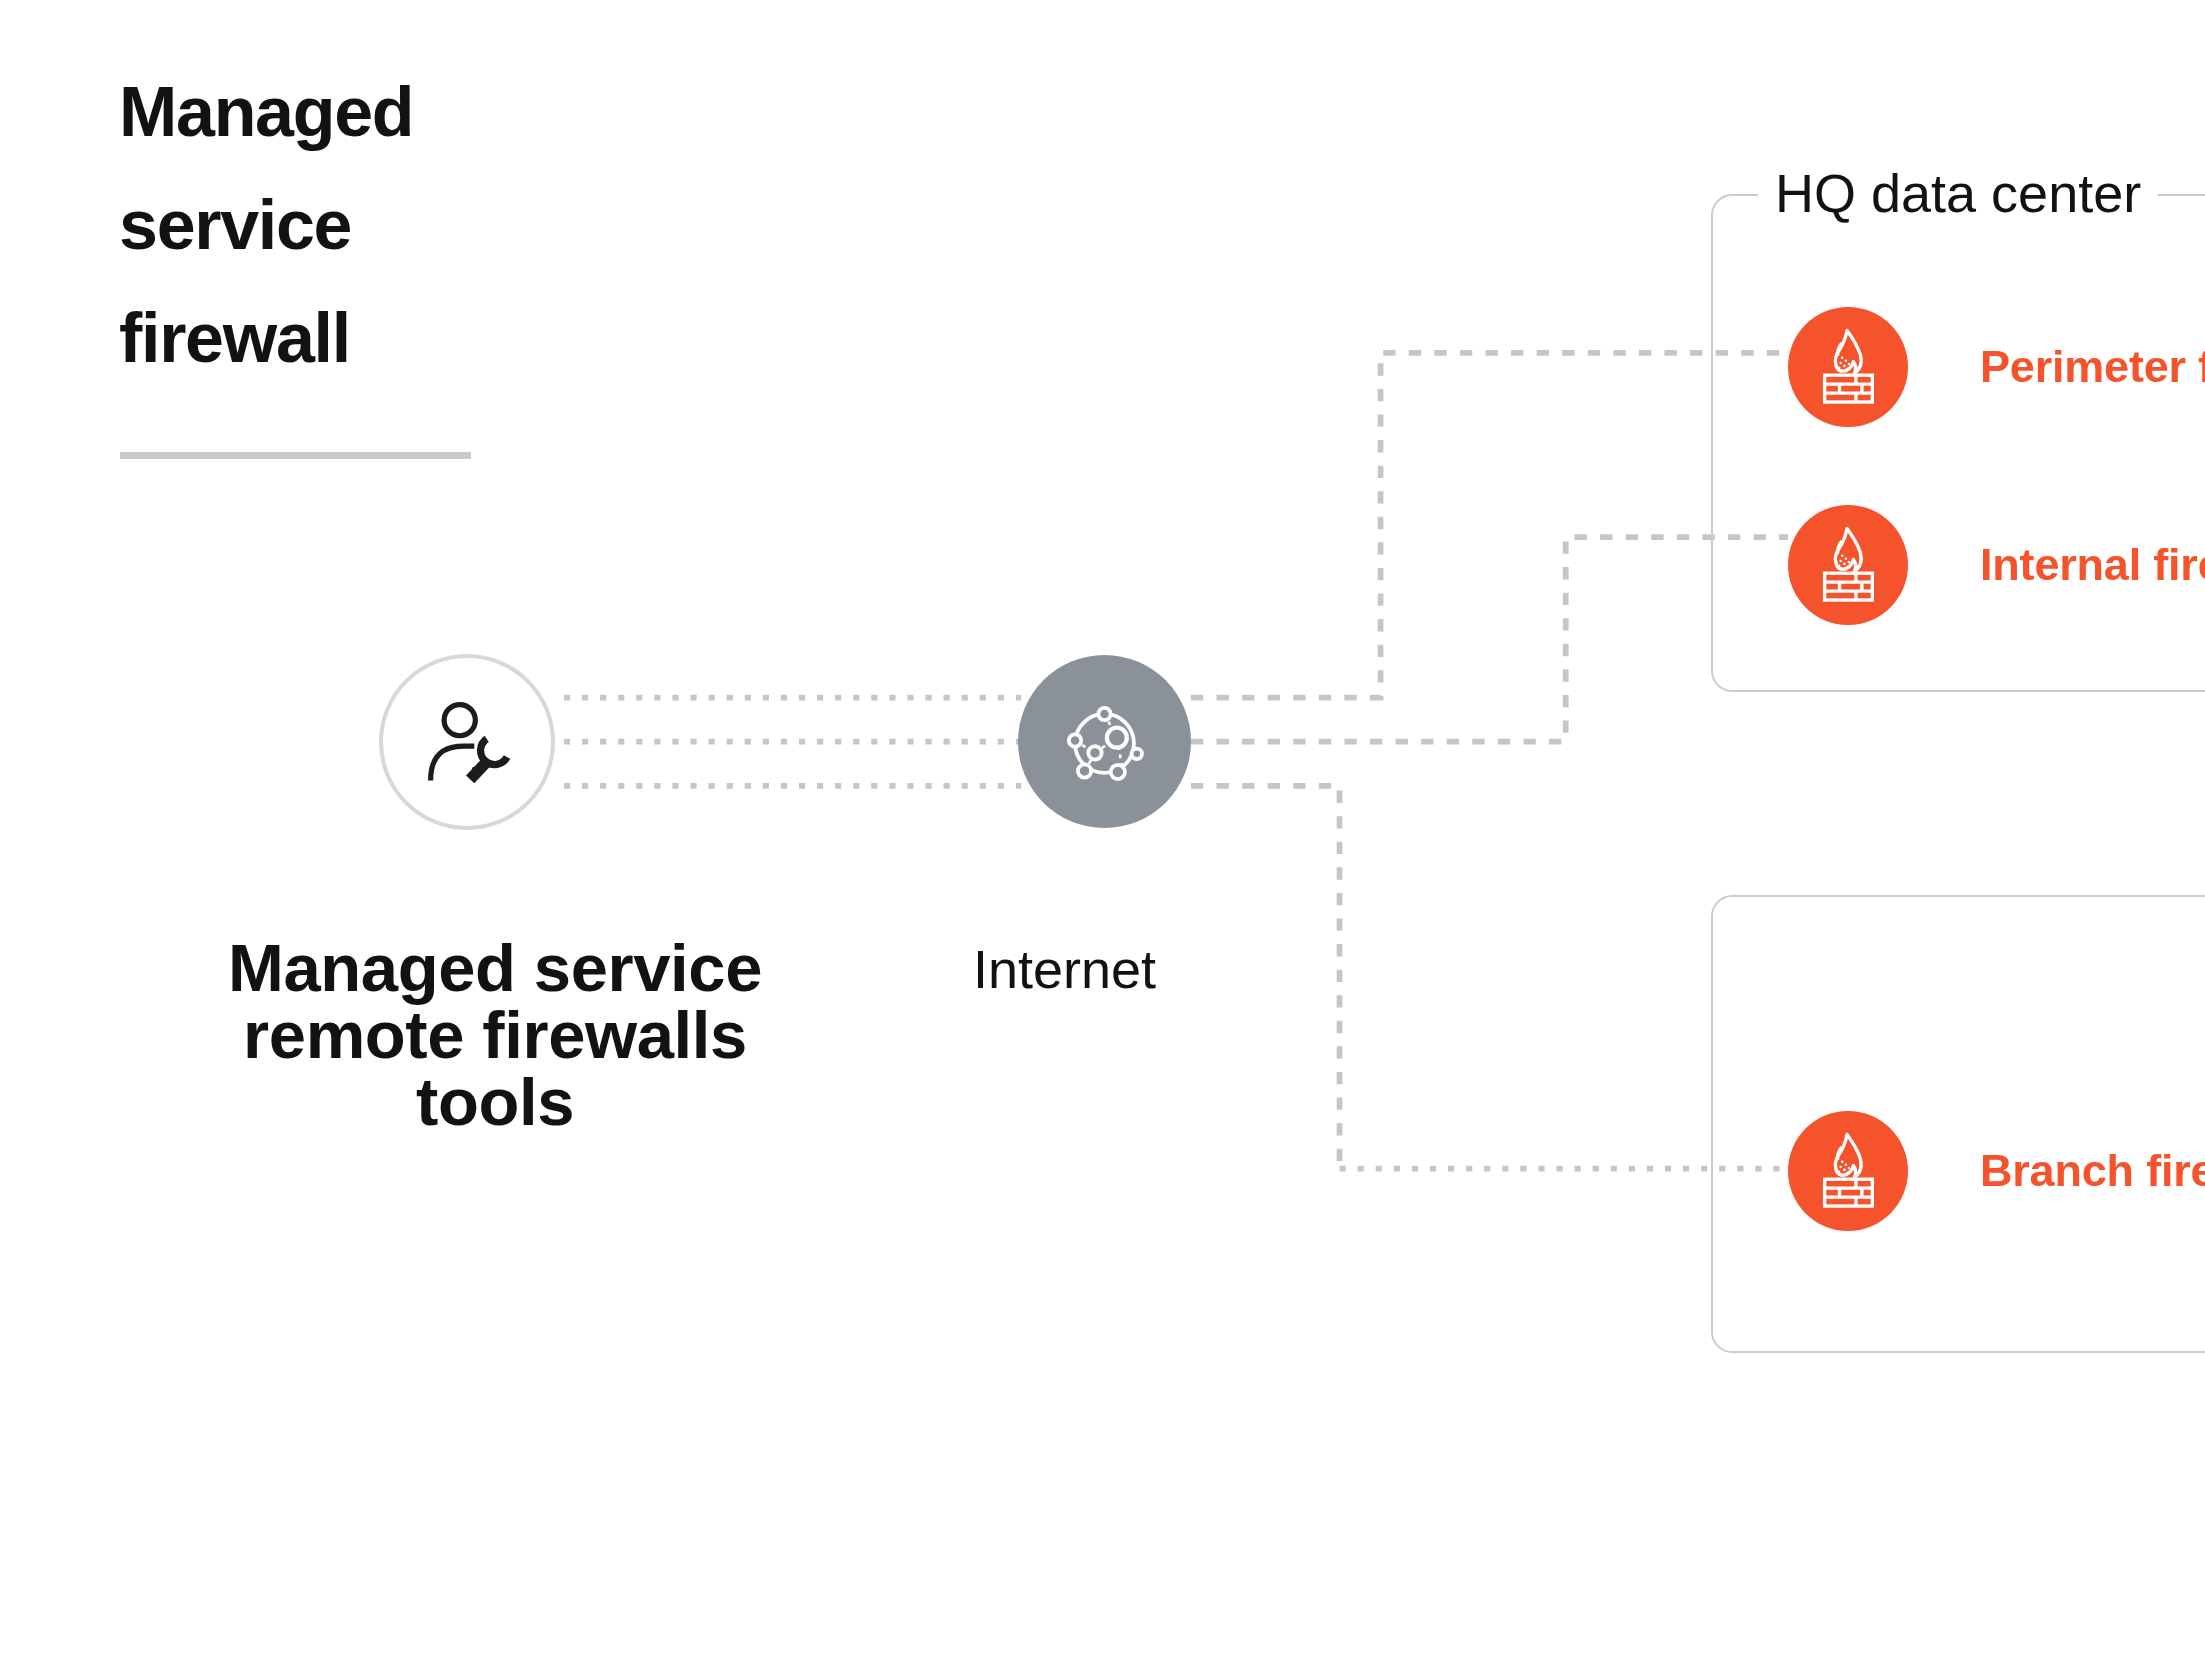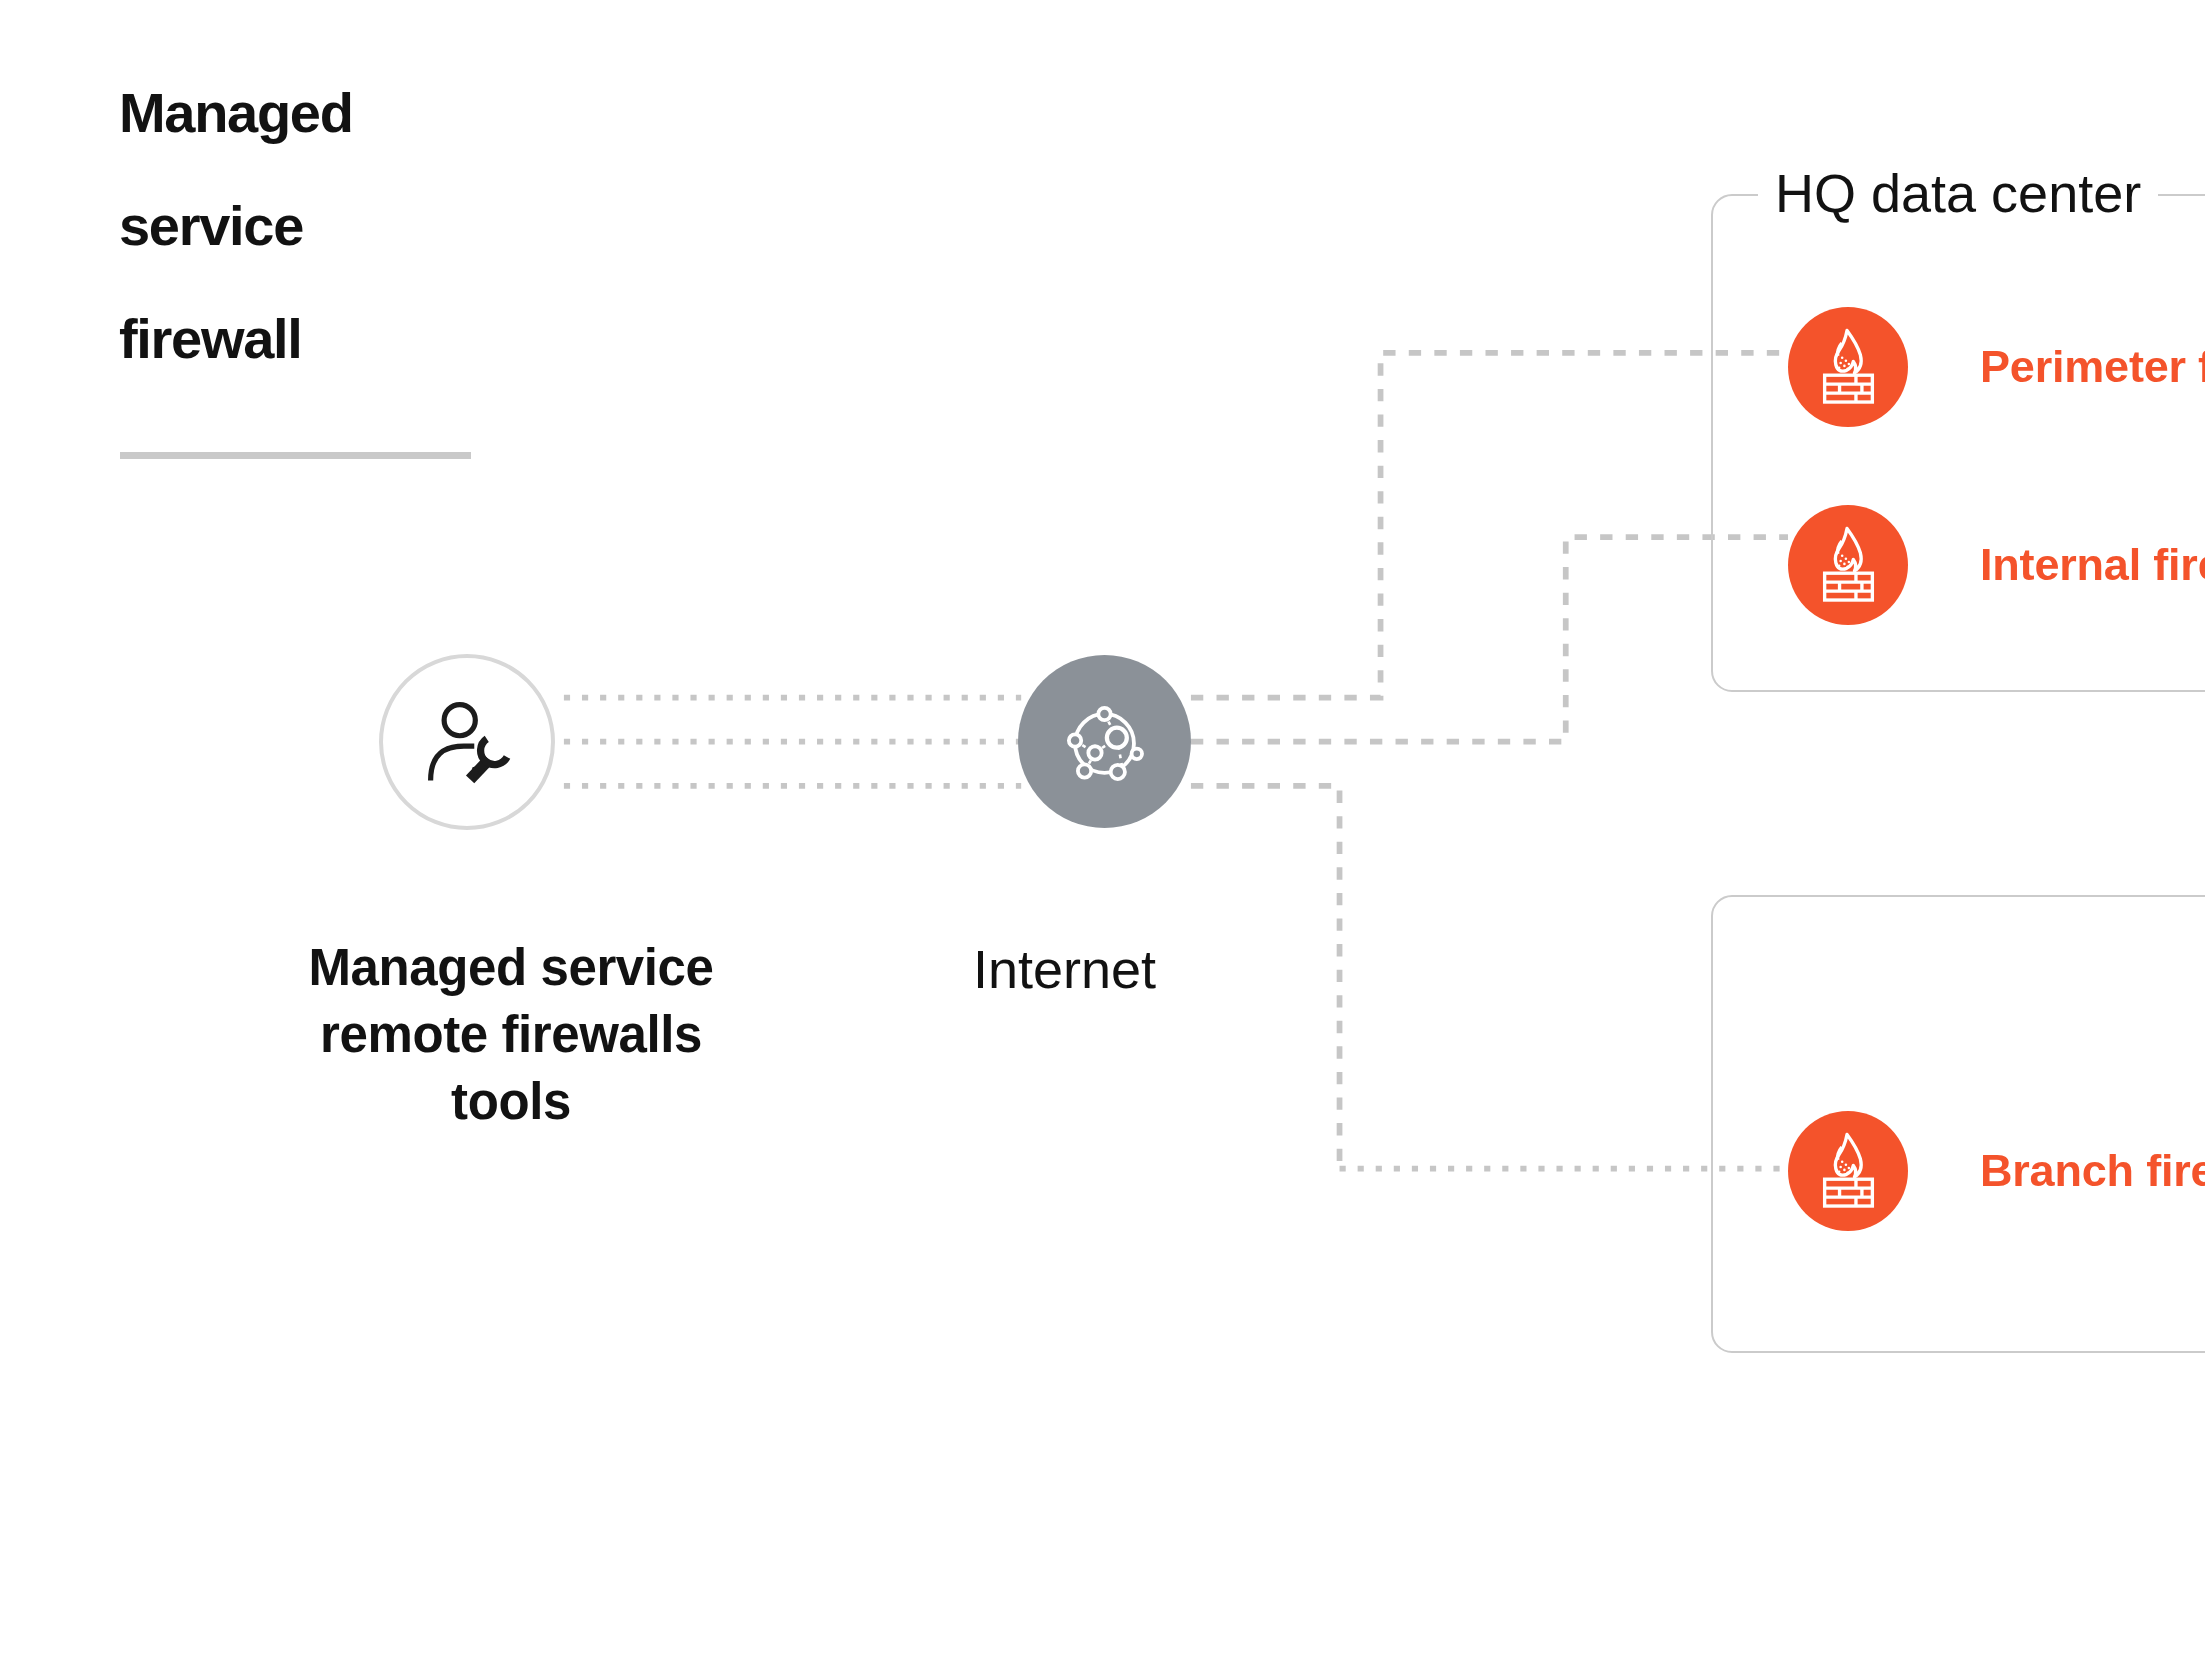"Managed" .title { font-size: 56px -> 70px }
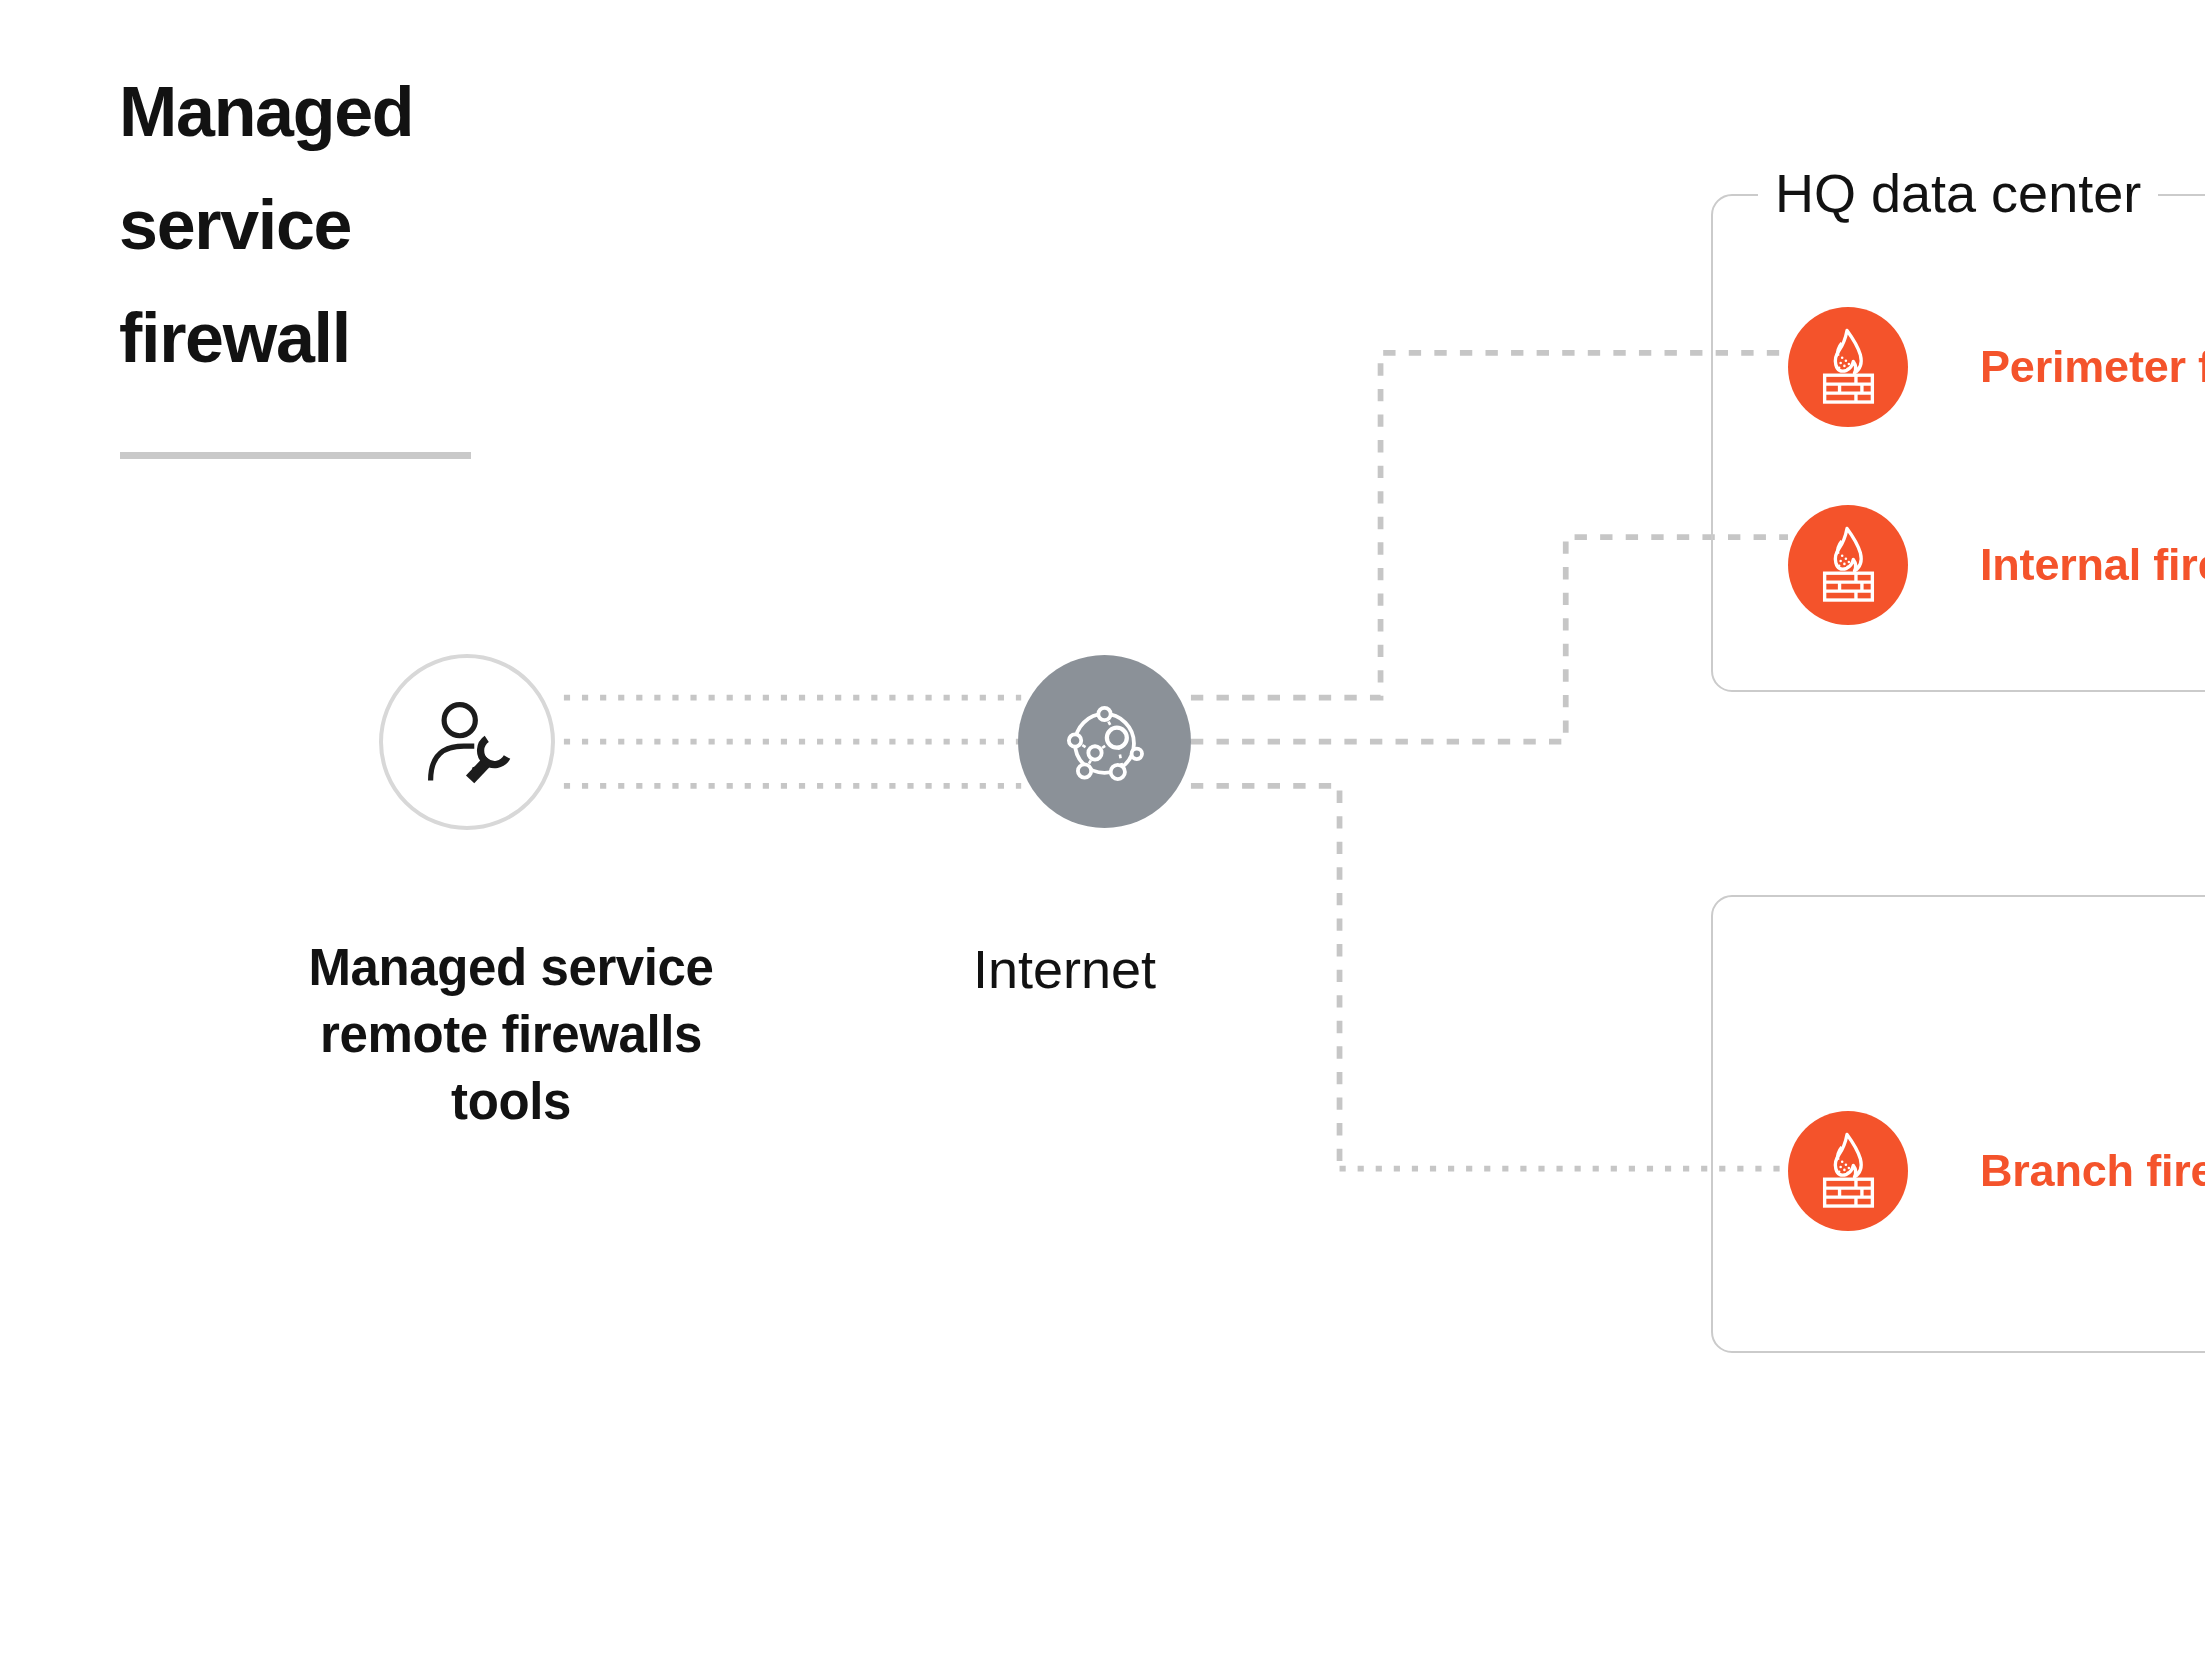"Managed service" .caption { font-size: 51px -> 67px; left: 180px -> 164px }
